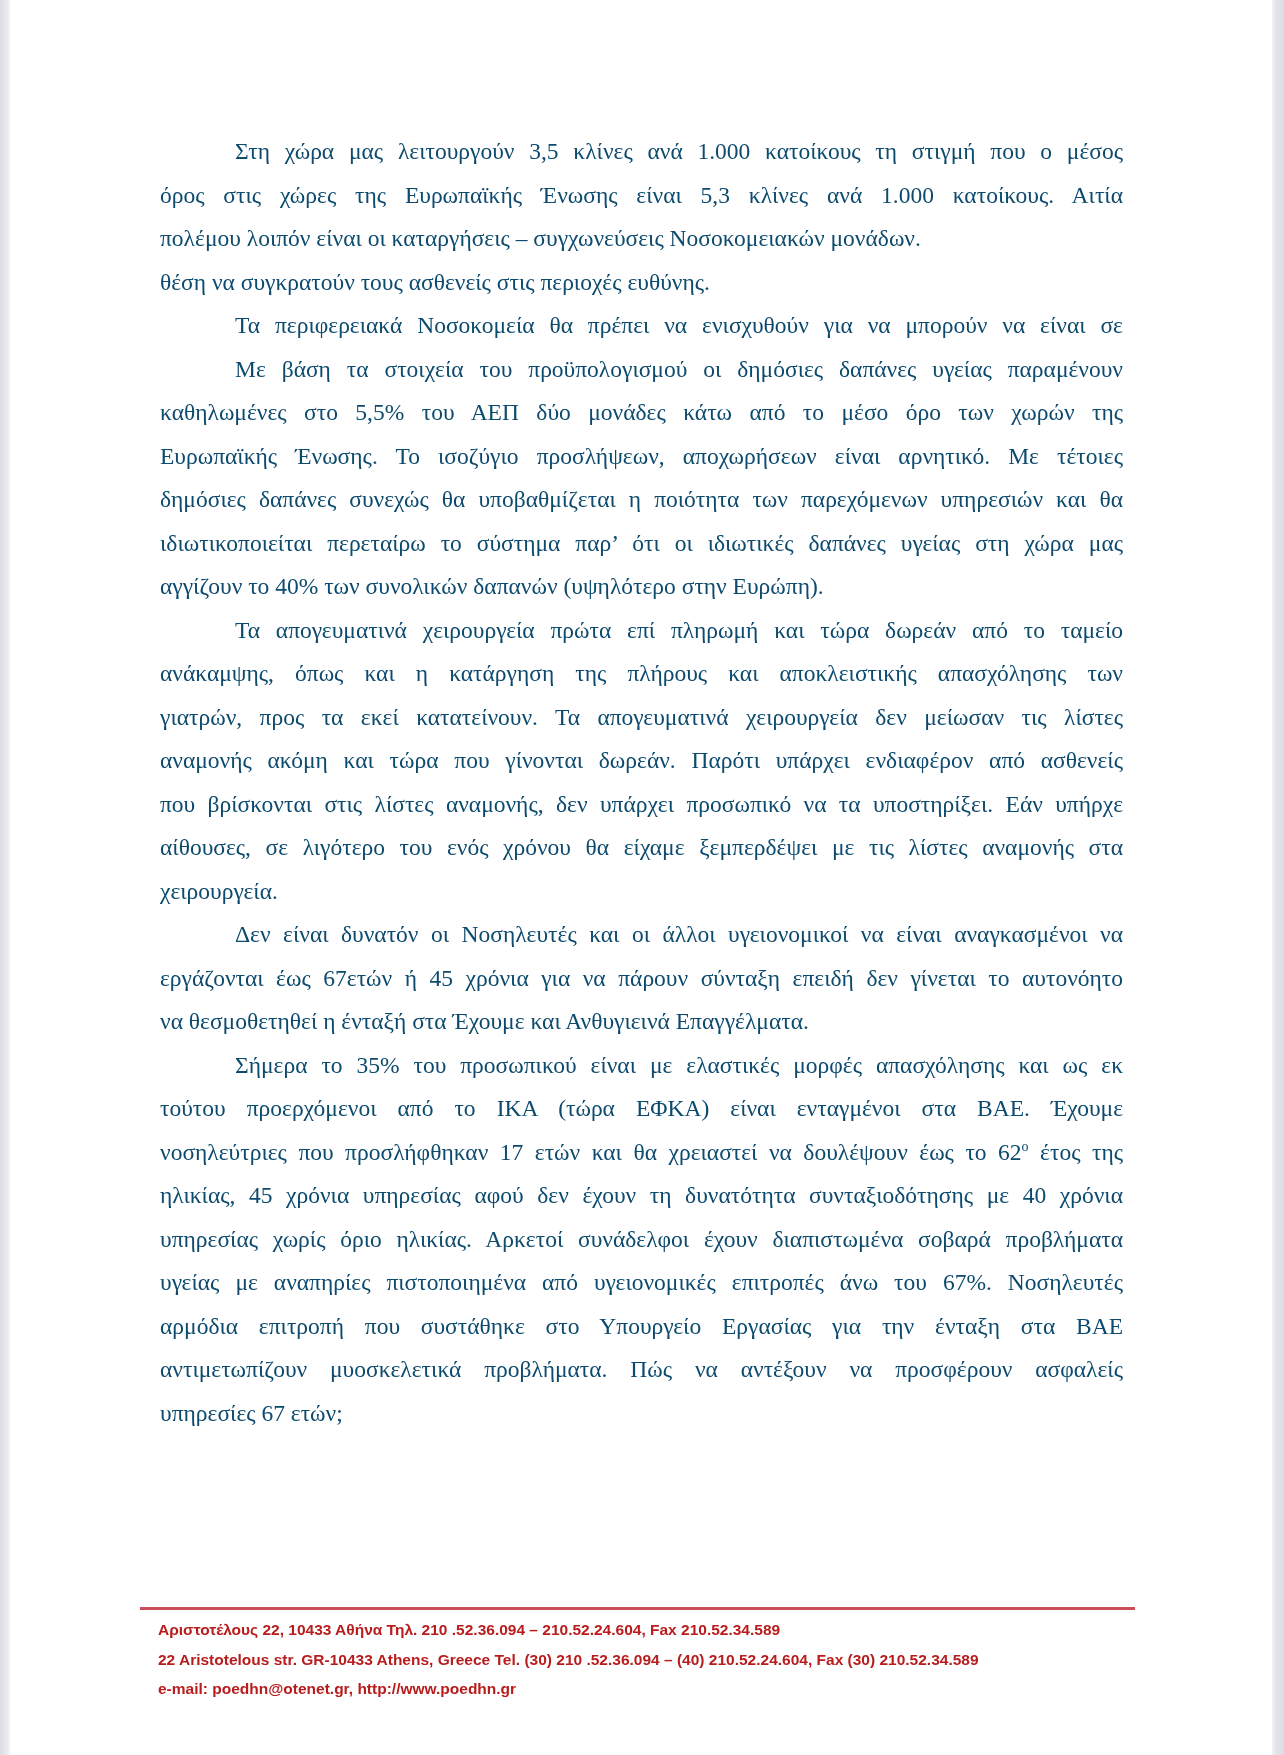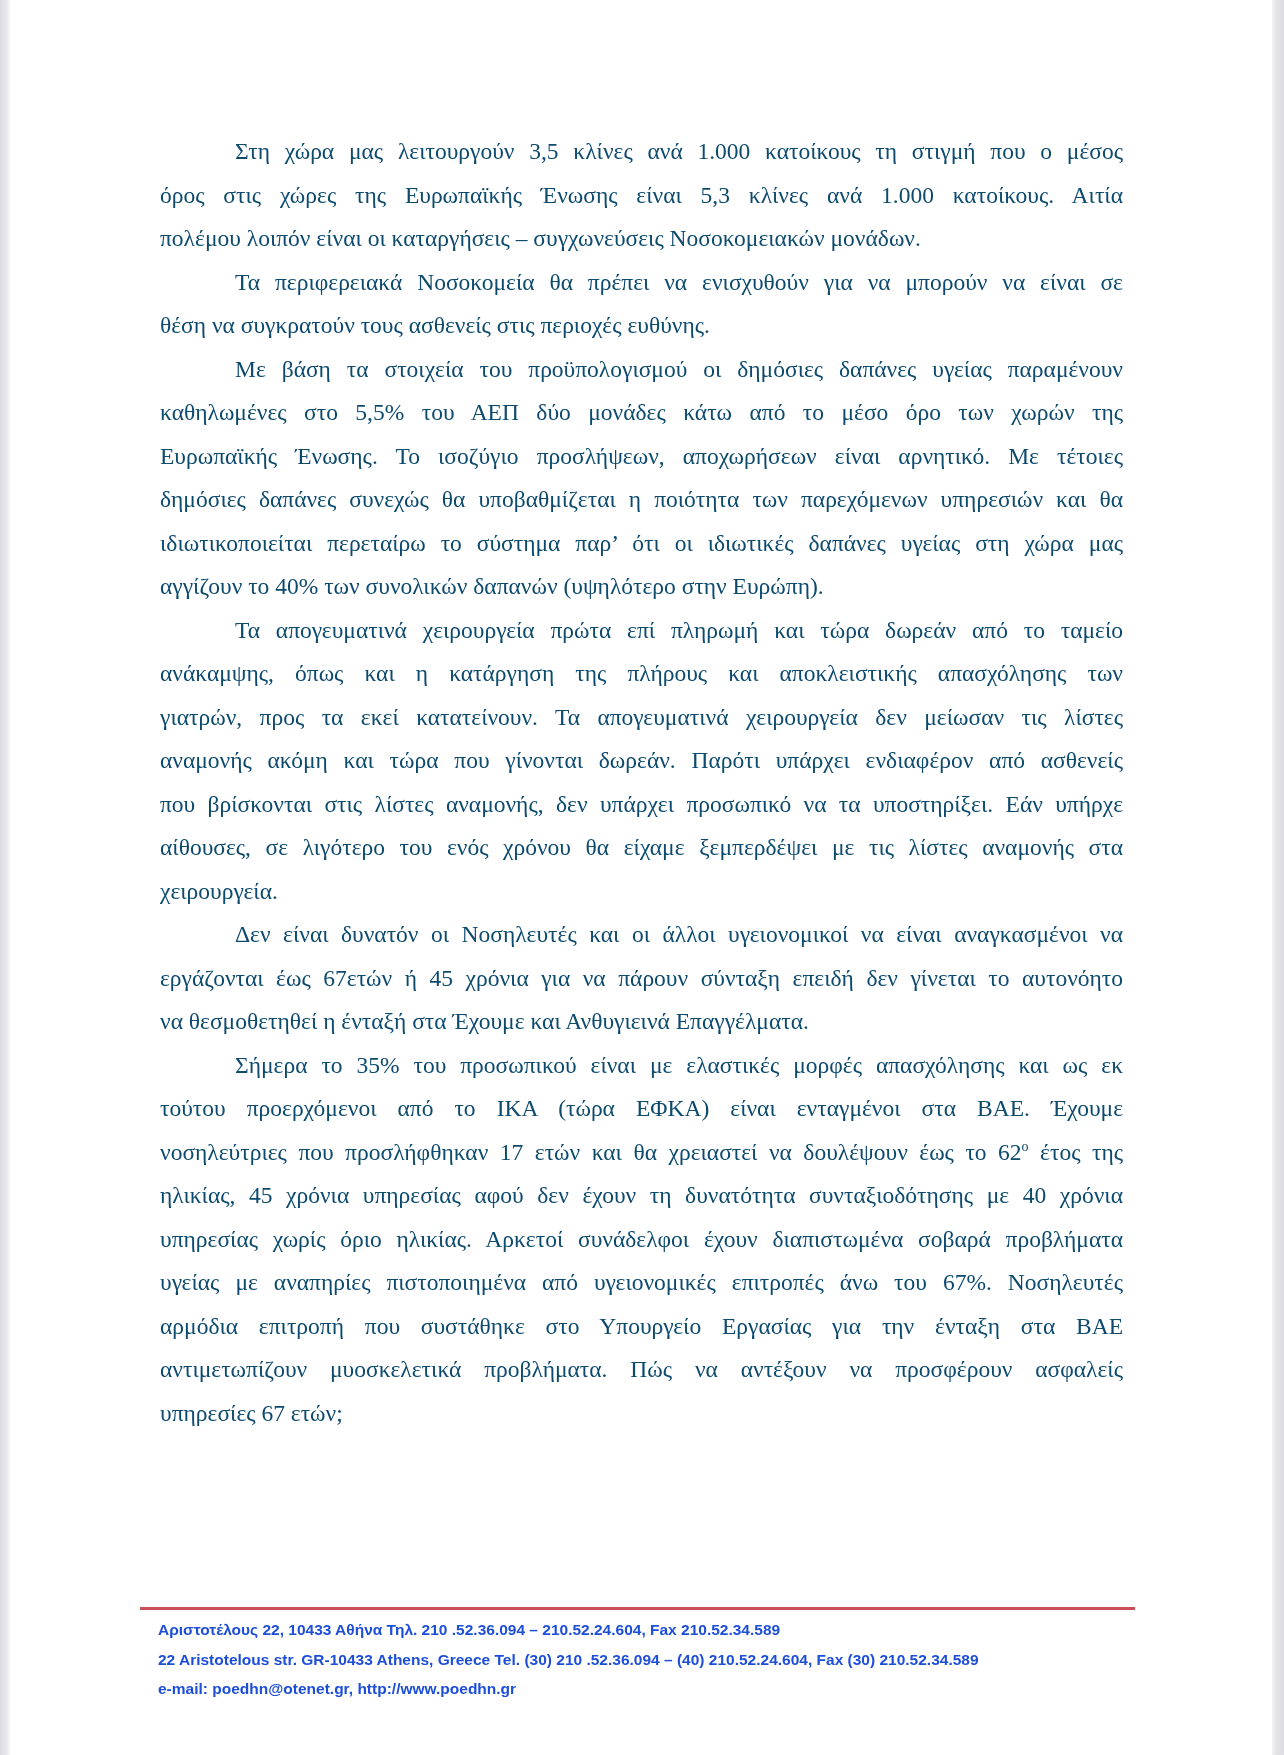"Τα περιφερειακά Νοσοκομεία θα πρέπει" div.line { order: before "θέση να συγκρατούν τους ασθενείς" -> after "θέση να συγκρατούν τους ασθενείς" }
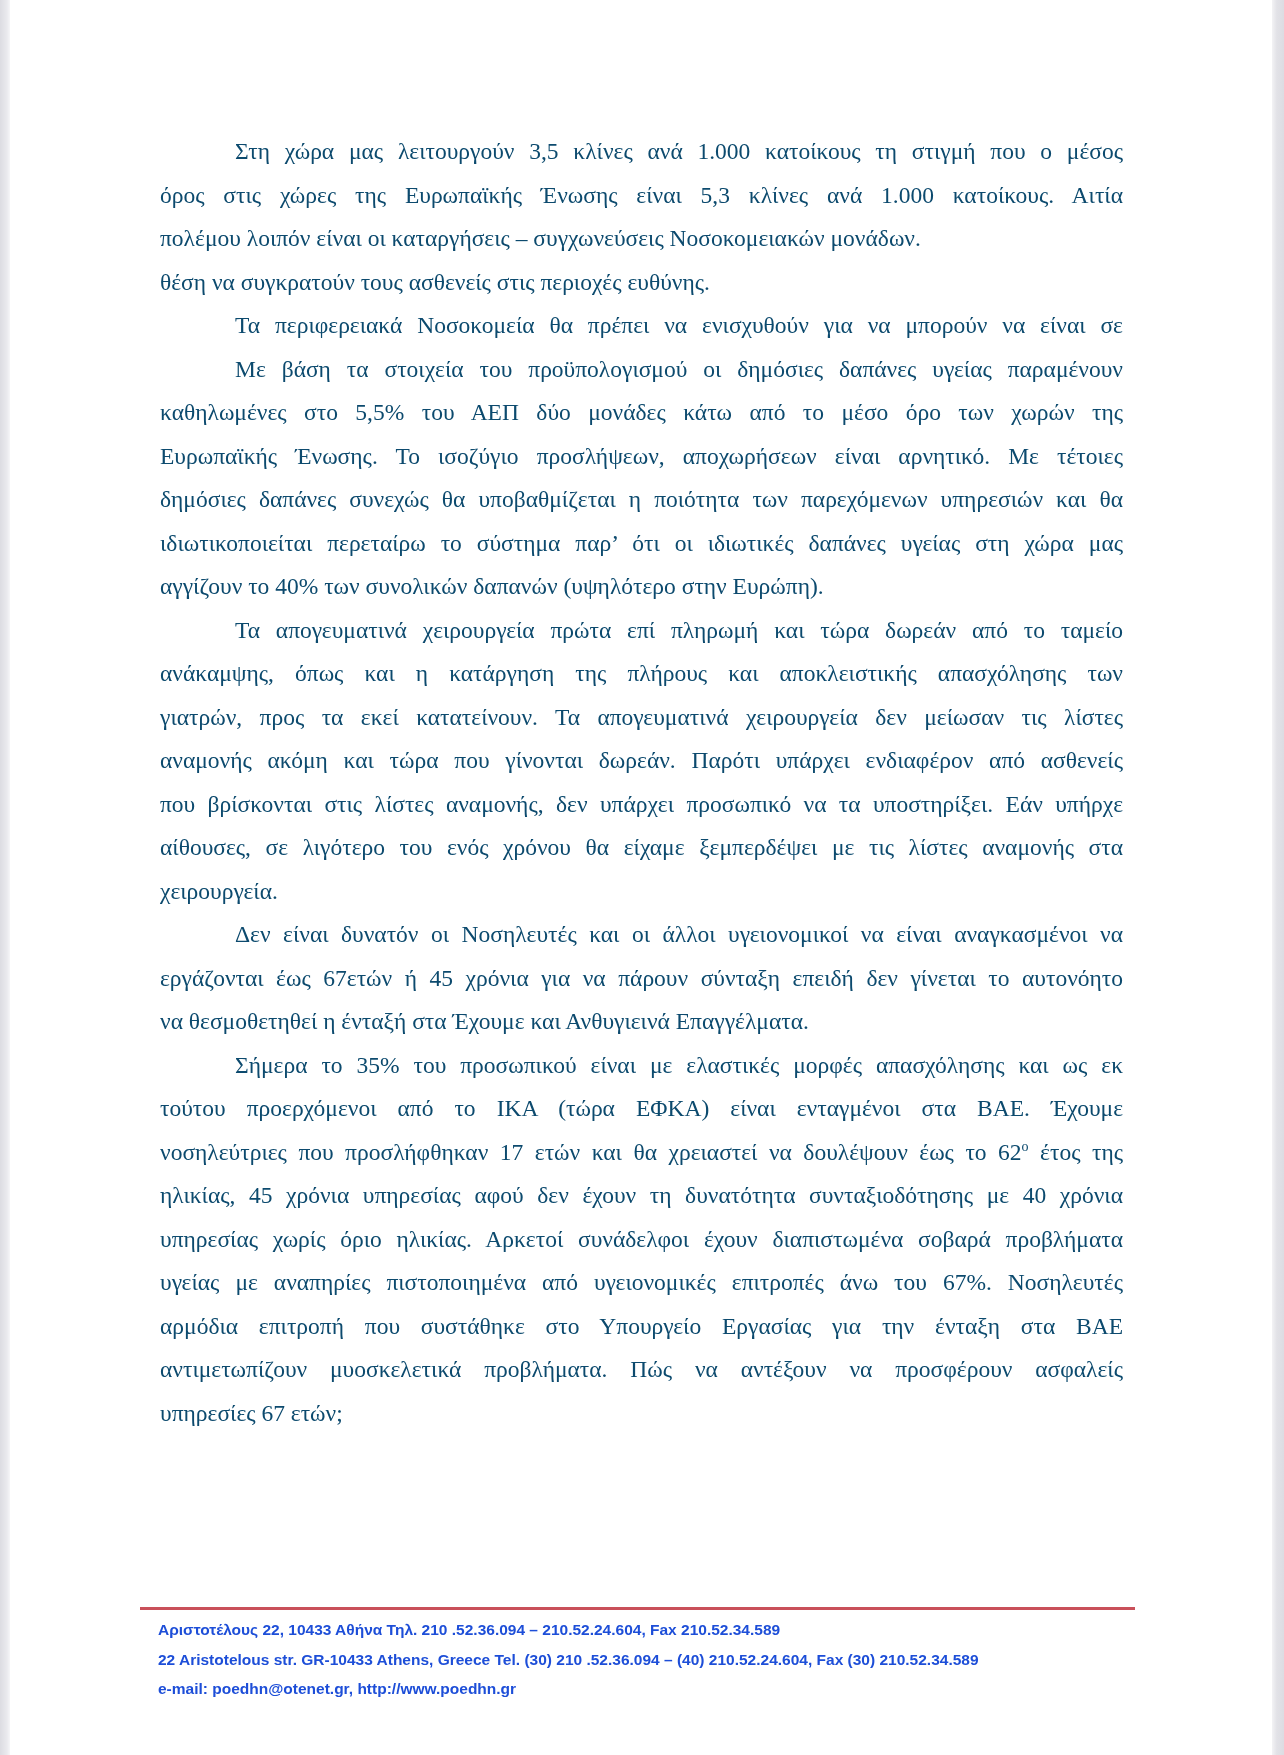"Αριστοτέλους 22, 10433 Αθήνα Τηλ." div.footer { color: #1d4ed8 -> #b91c1c }
